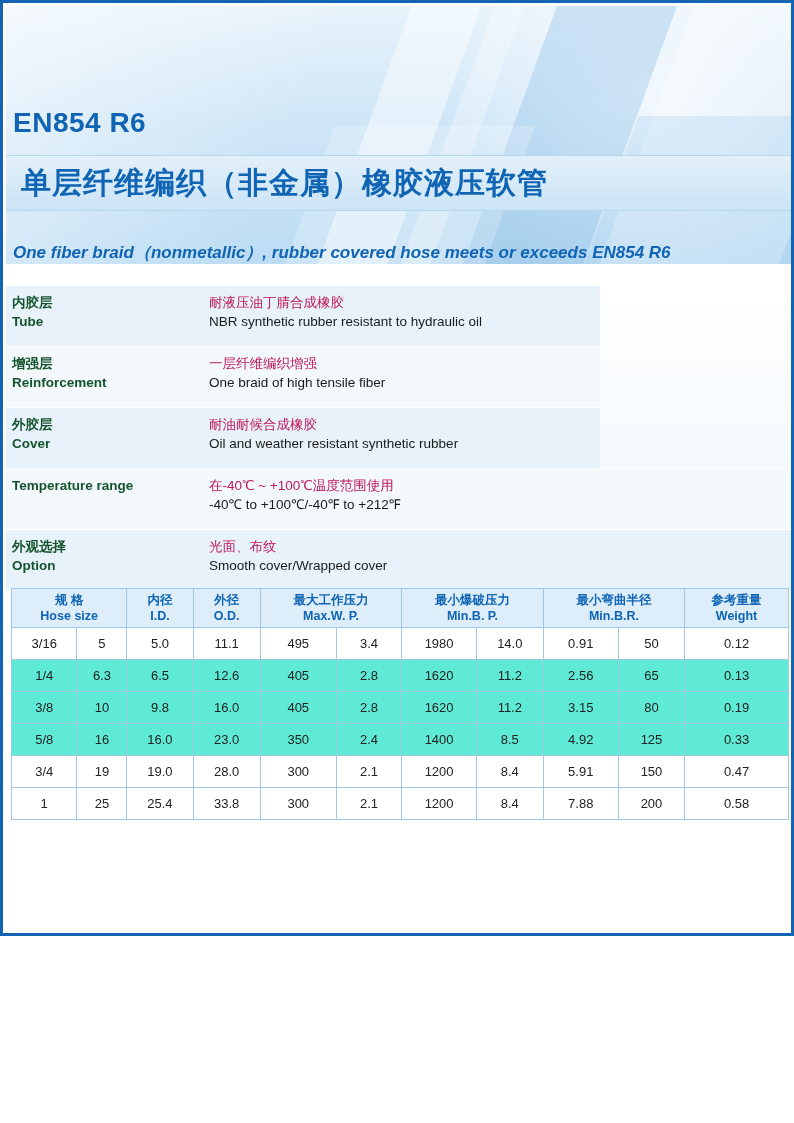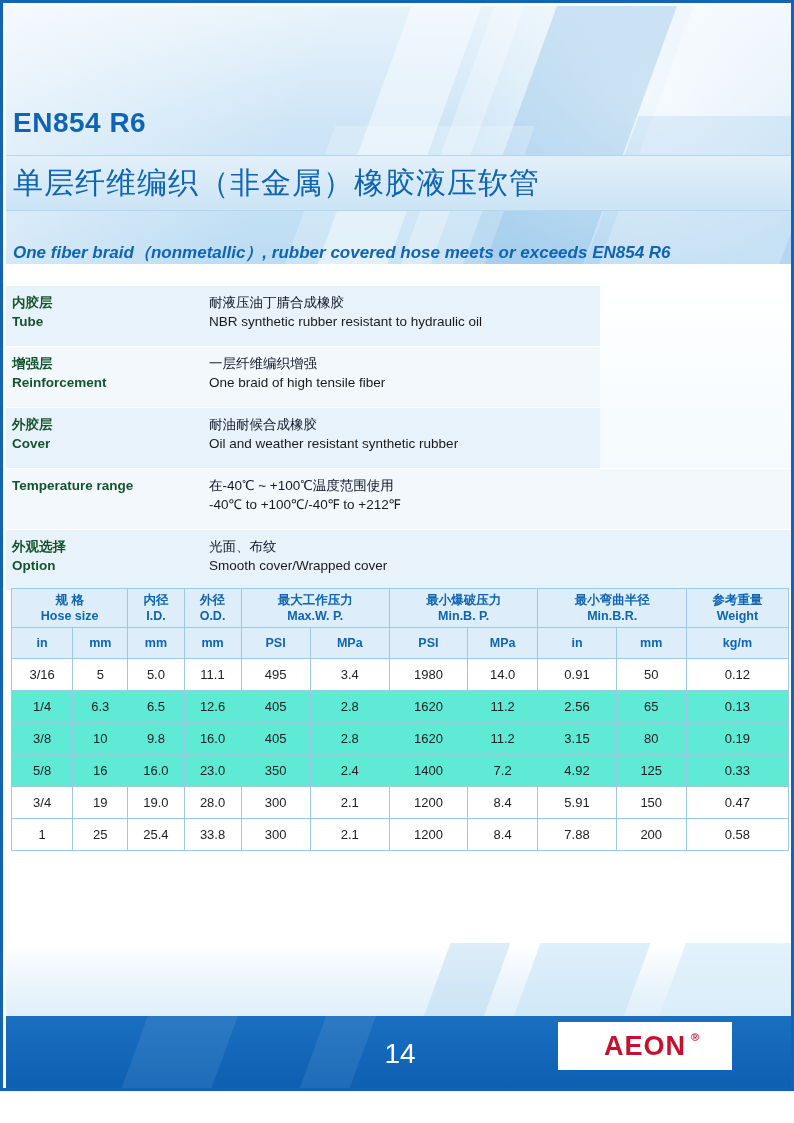"EN854 R6" .page { height: 1091px -> 936px }
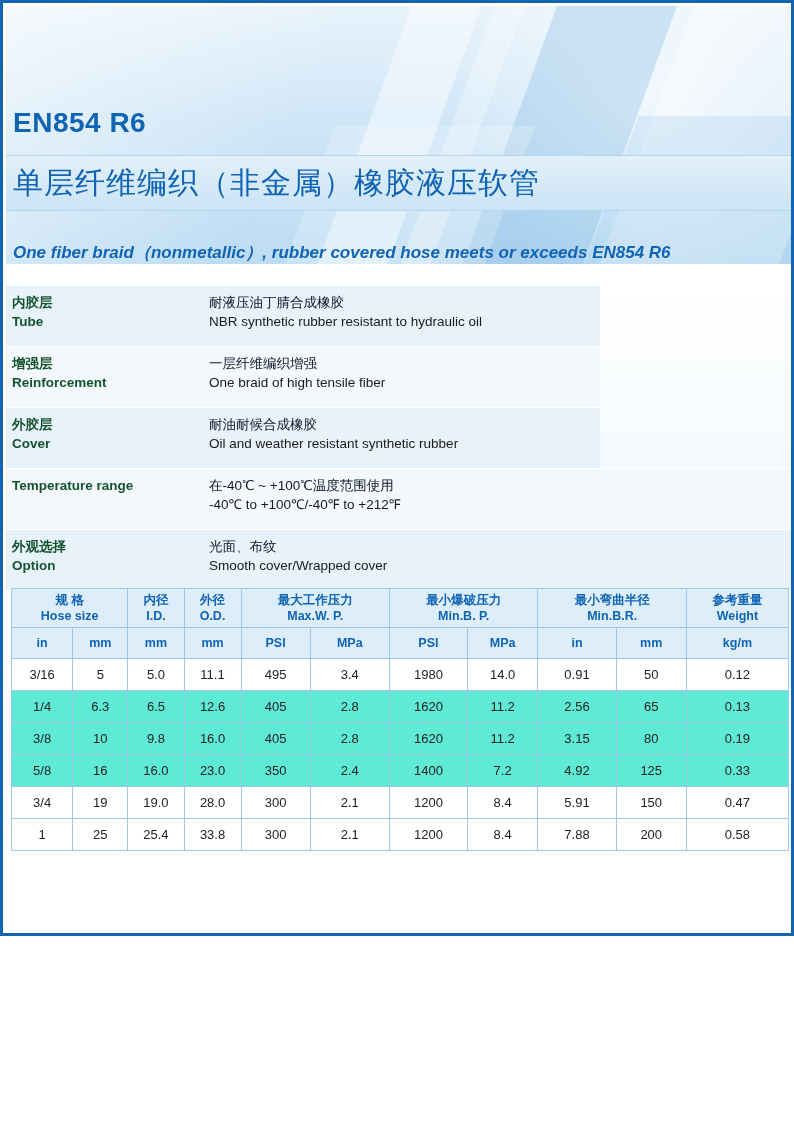"单层纤维编织（非金属）橡胶液压软管" .title-cn { font-weight: normal -> bold; left: 10px -> 18px }
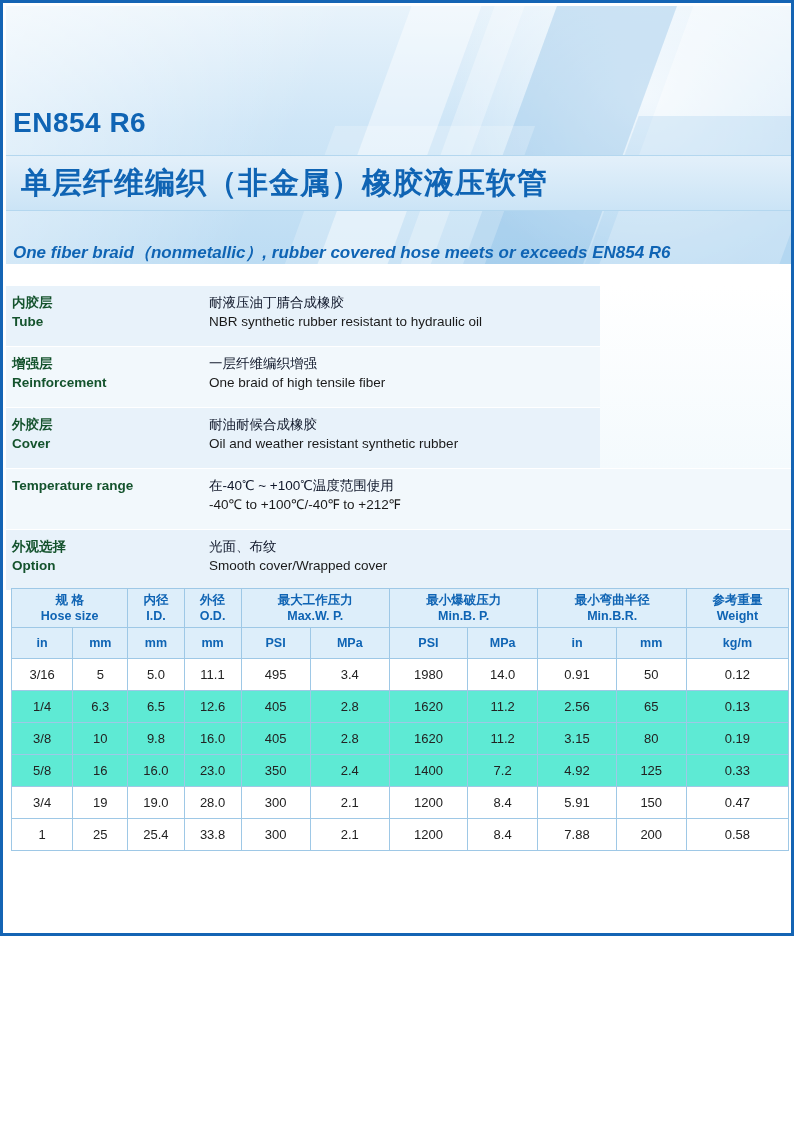"耐液压油丁腈合成橡胶" .spec-value .cn { color: #0f172a -> #be185d }
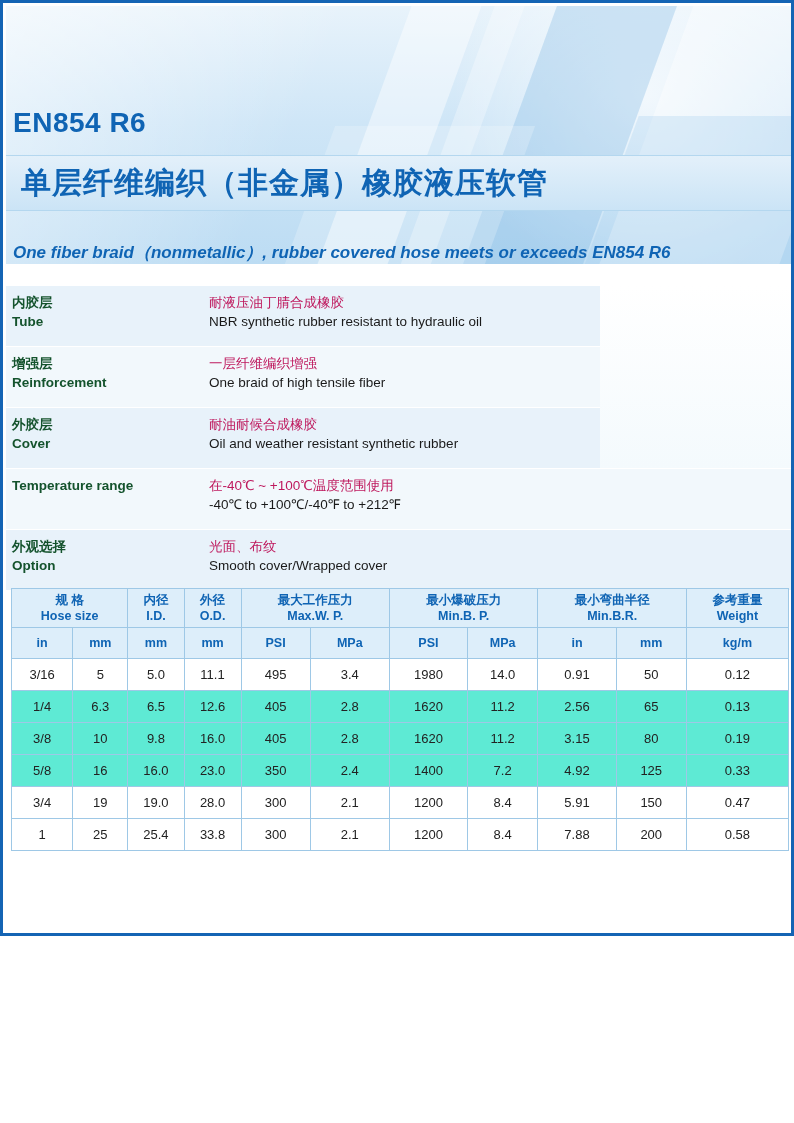"规 格" table.spec-table thead th { padding: 3px 2px -> 3px 9px }
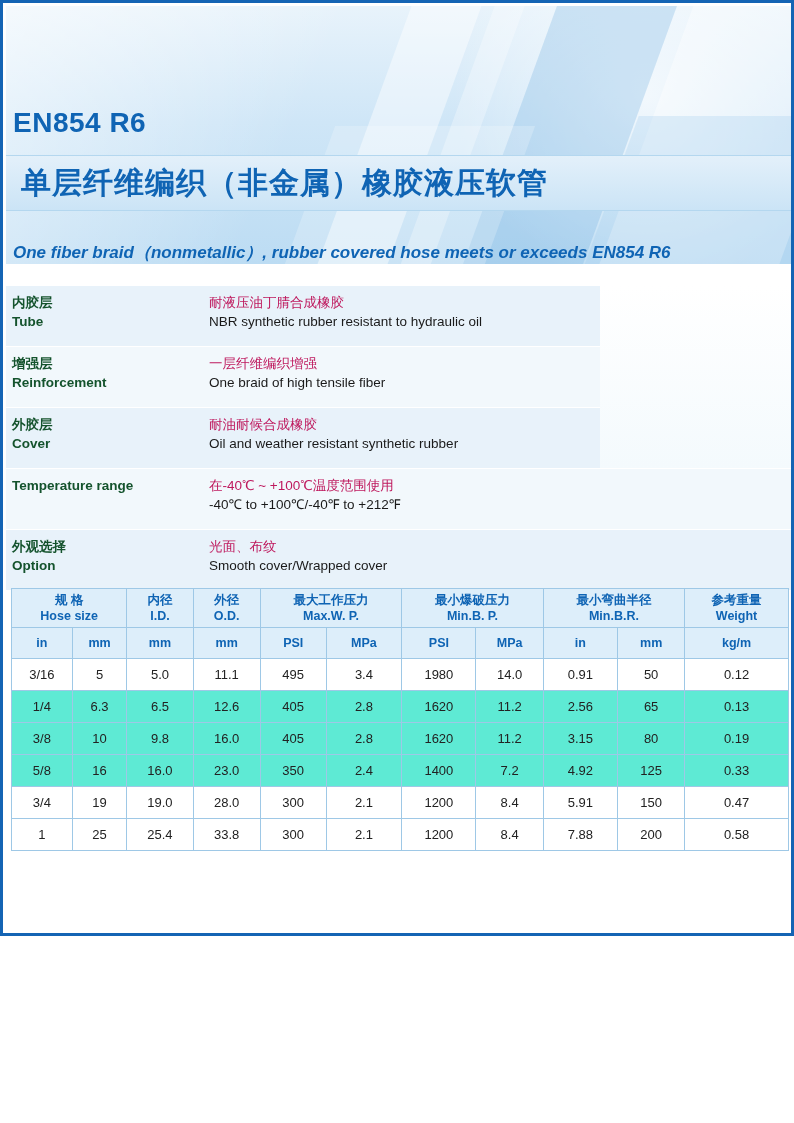"in" tr.units { html: <tr> <th>in</th> <th>mm</th> <th>mm</th> <th>mm</th> <th>PSI</th> <th>MPa</th> <th>PSI</th> <th>MPa</th> <th>in</th> <th>mm</th> <th>kg/m</th> </tr> -> none }
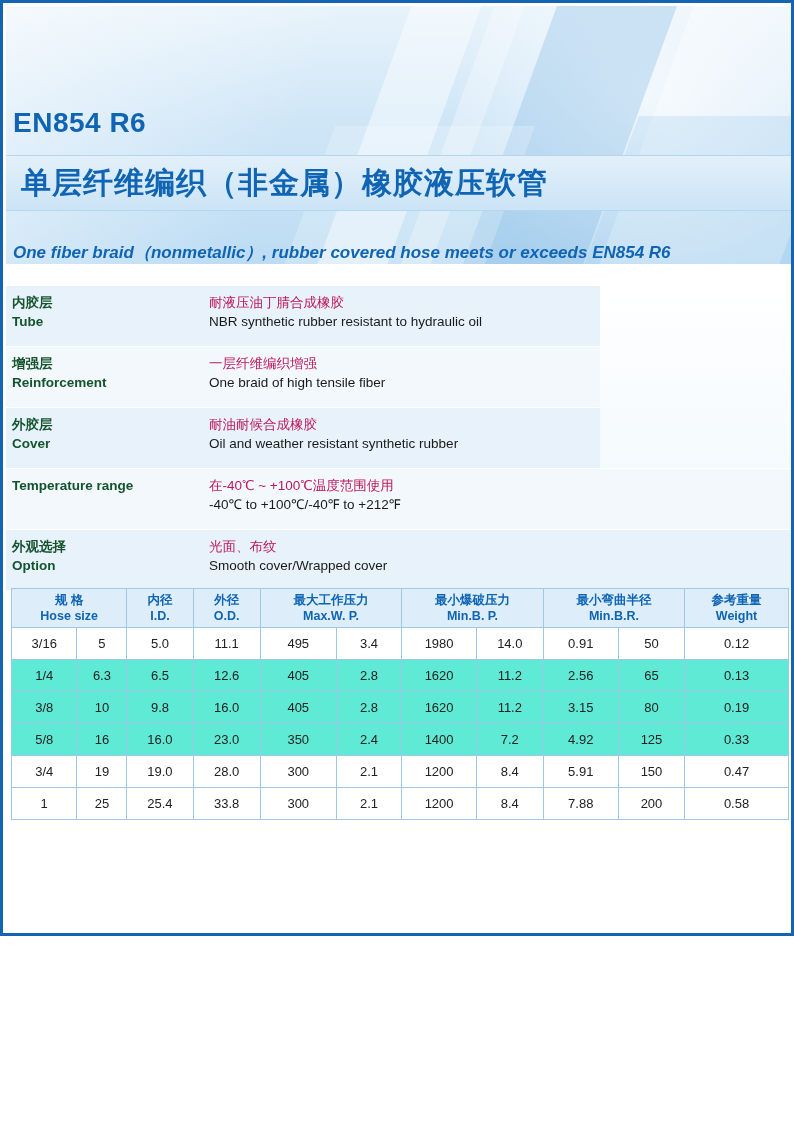"7.2" td { text: 7.2 -> 8.5 }
